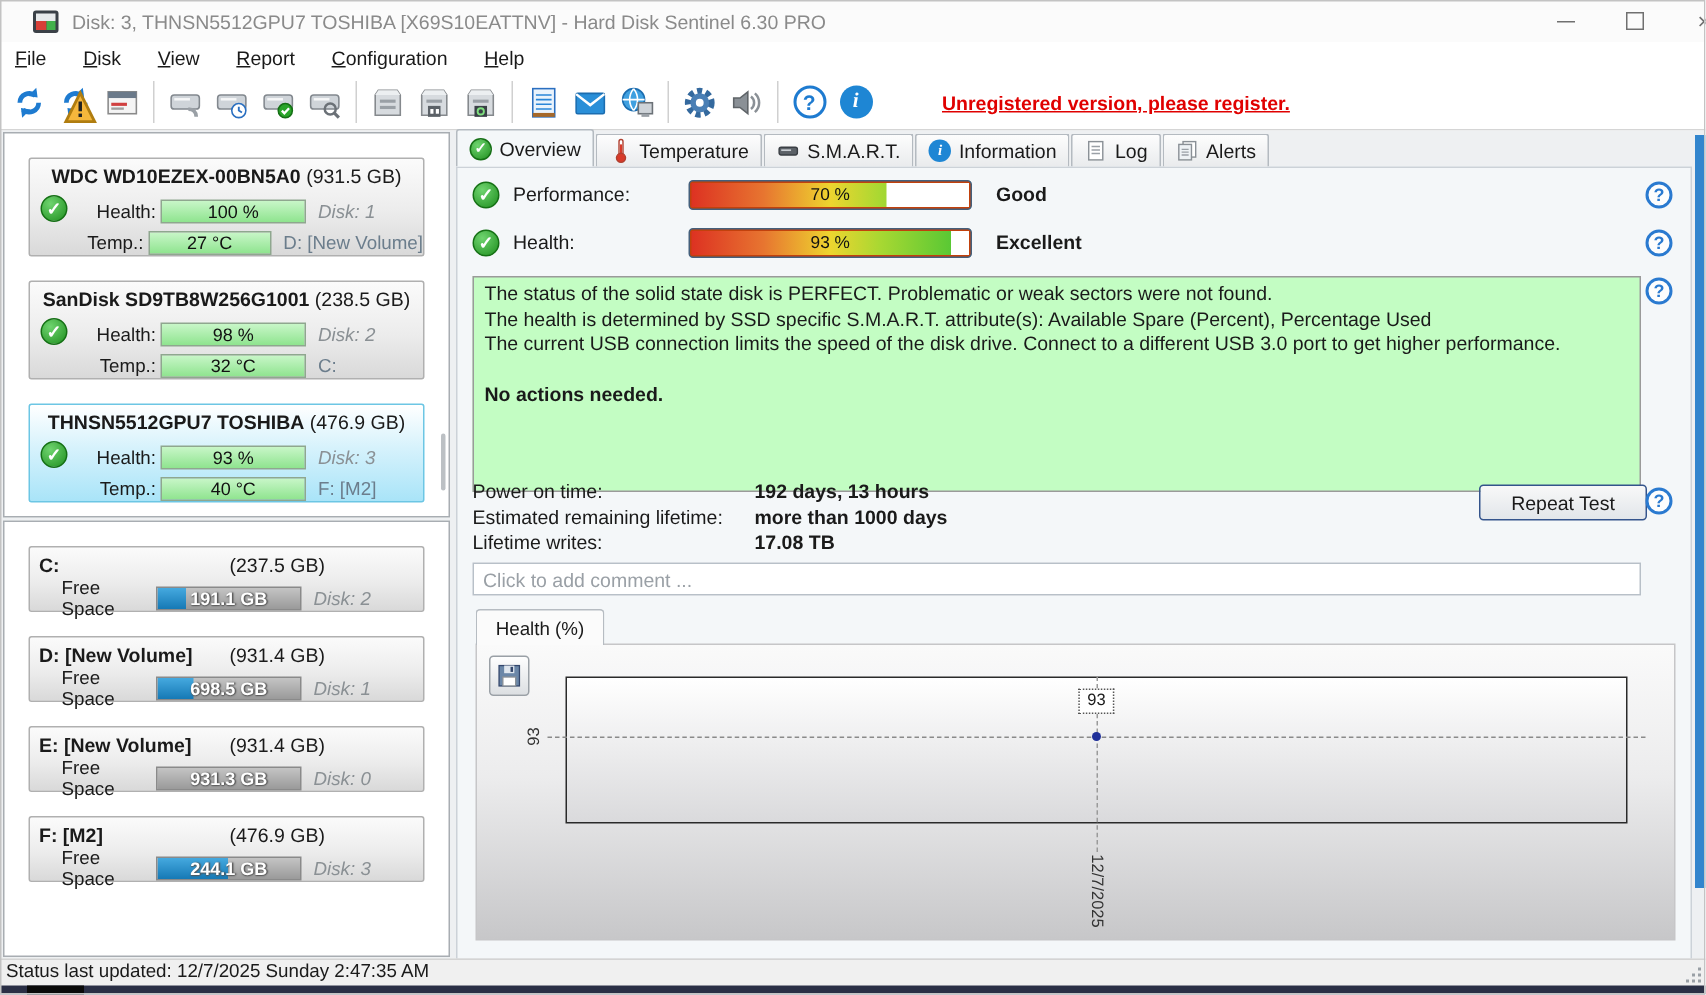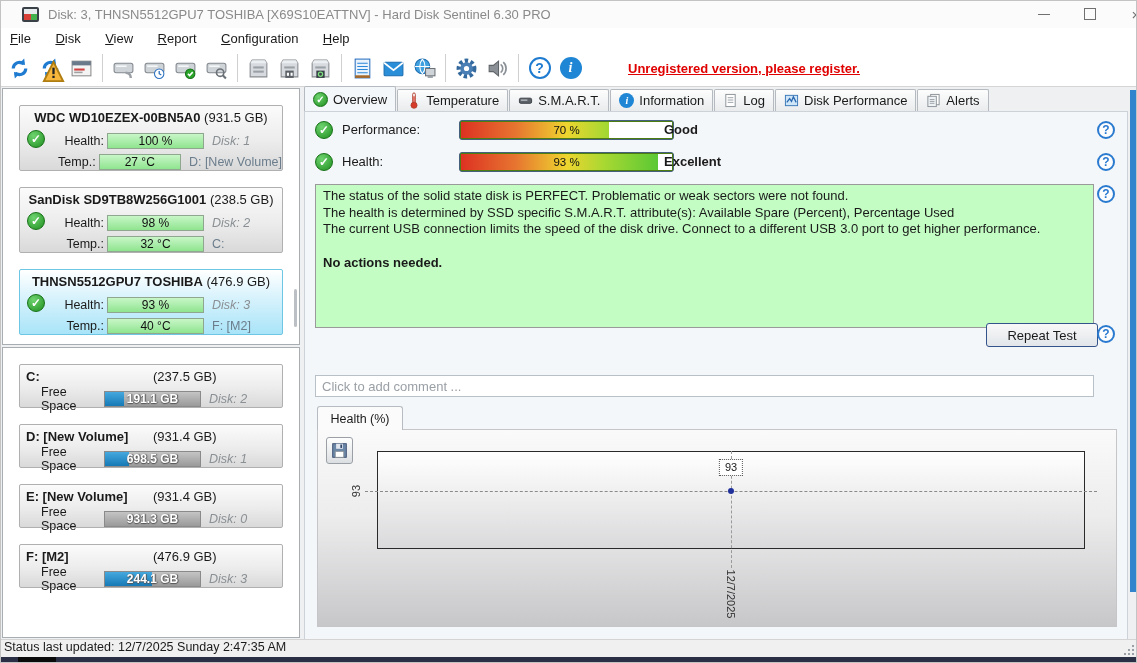"Disk Performance" div.tab { html: <div> <span> <svg> <rect></rect> <path></path> </svg> </span> <span>Disk Performance</span> </div> -> none }
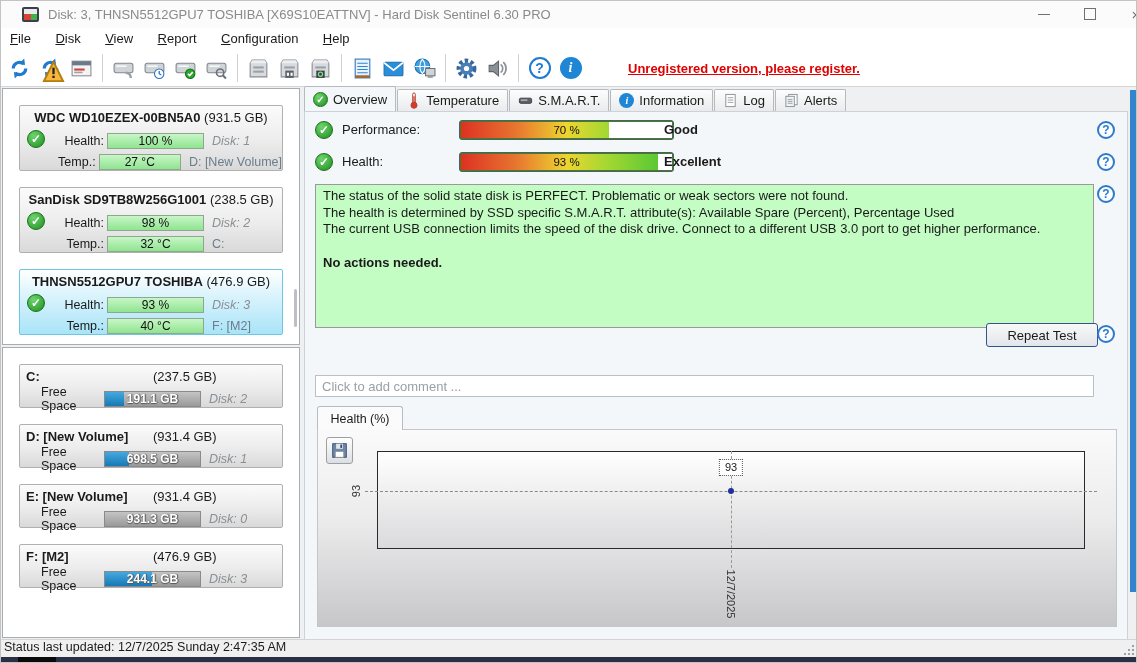"70 %" .meter { background: #4d7c0f -> #c2410c; padding-left: 26px -> none }
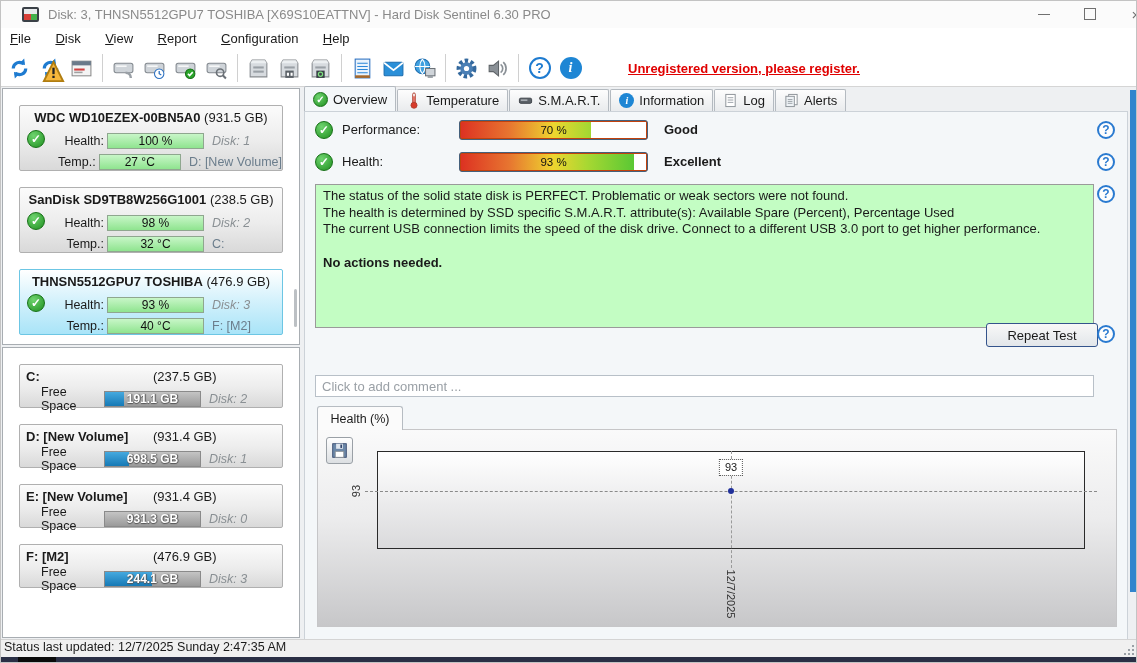"Power on time: 192 days," div.stats { html: none -> <div> <div><span>Power on time:</span><span>192 days, 13 hours</span></div> <div><span>Estimated remaining lifetime:</span><span>more than 1000 days</span></div> <div><span>Lifetime writes:</span><span>17.08 TB</span></div> </div> }
